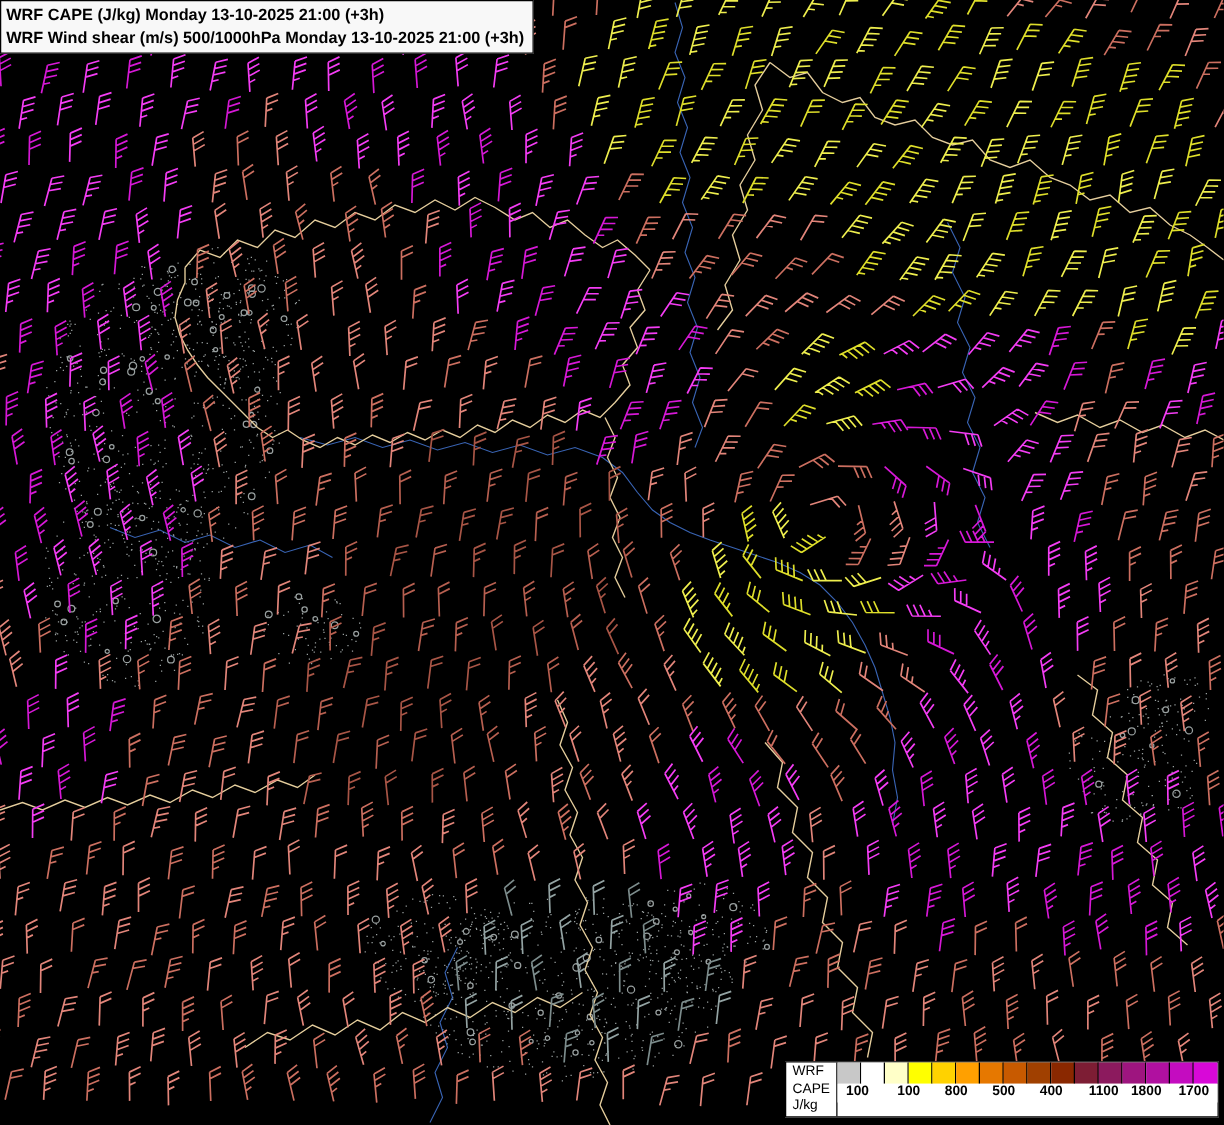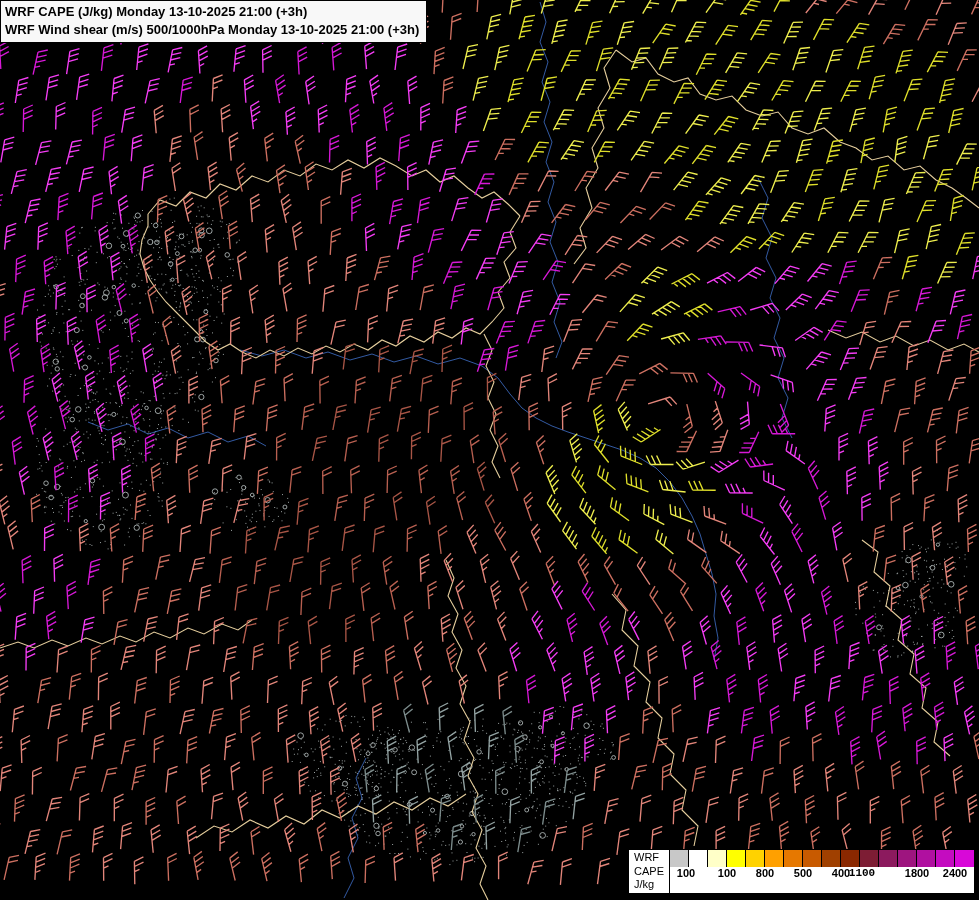"1100" span { font-family: Liberation Mono, monospace -> none; left: 192px -> 213px }
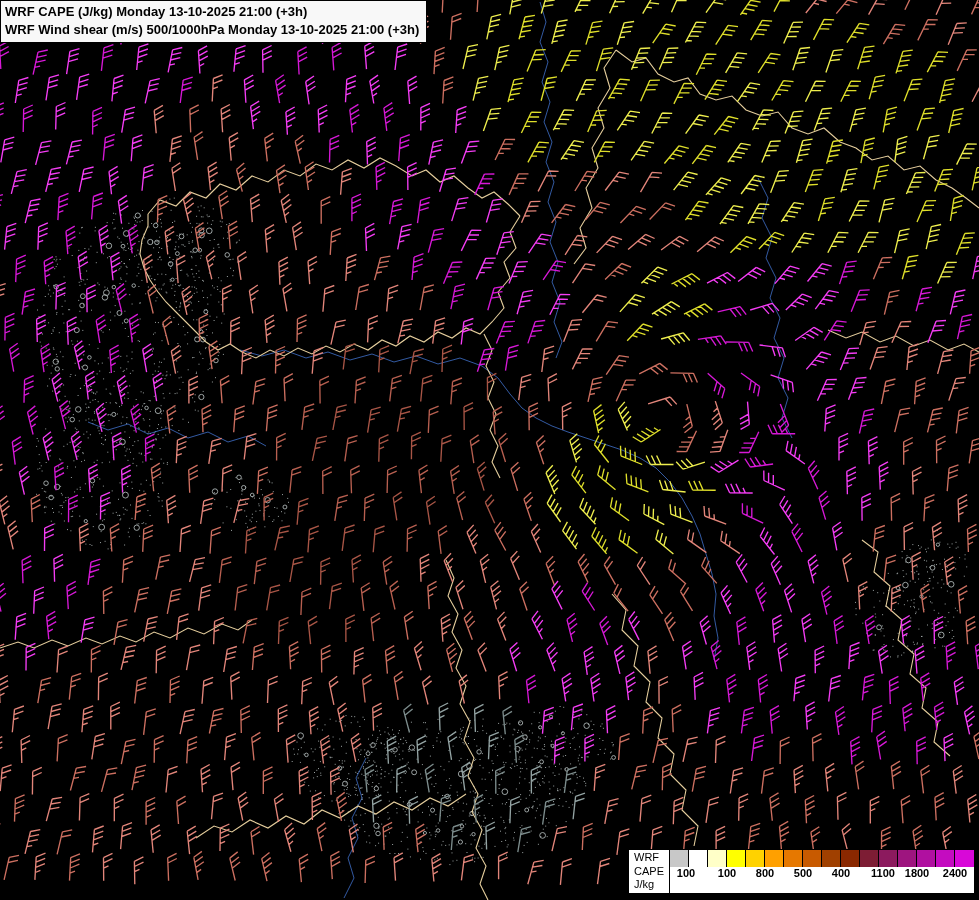"2400" span { text: 2400 -> 1700 }
